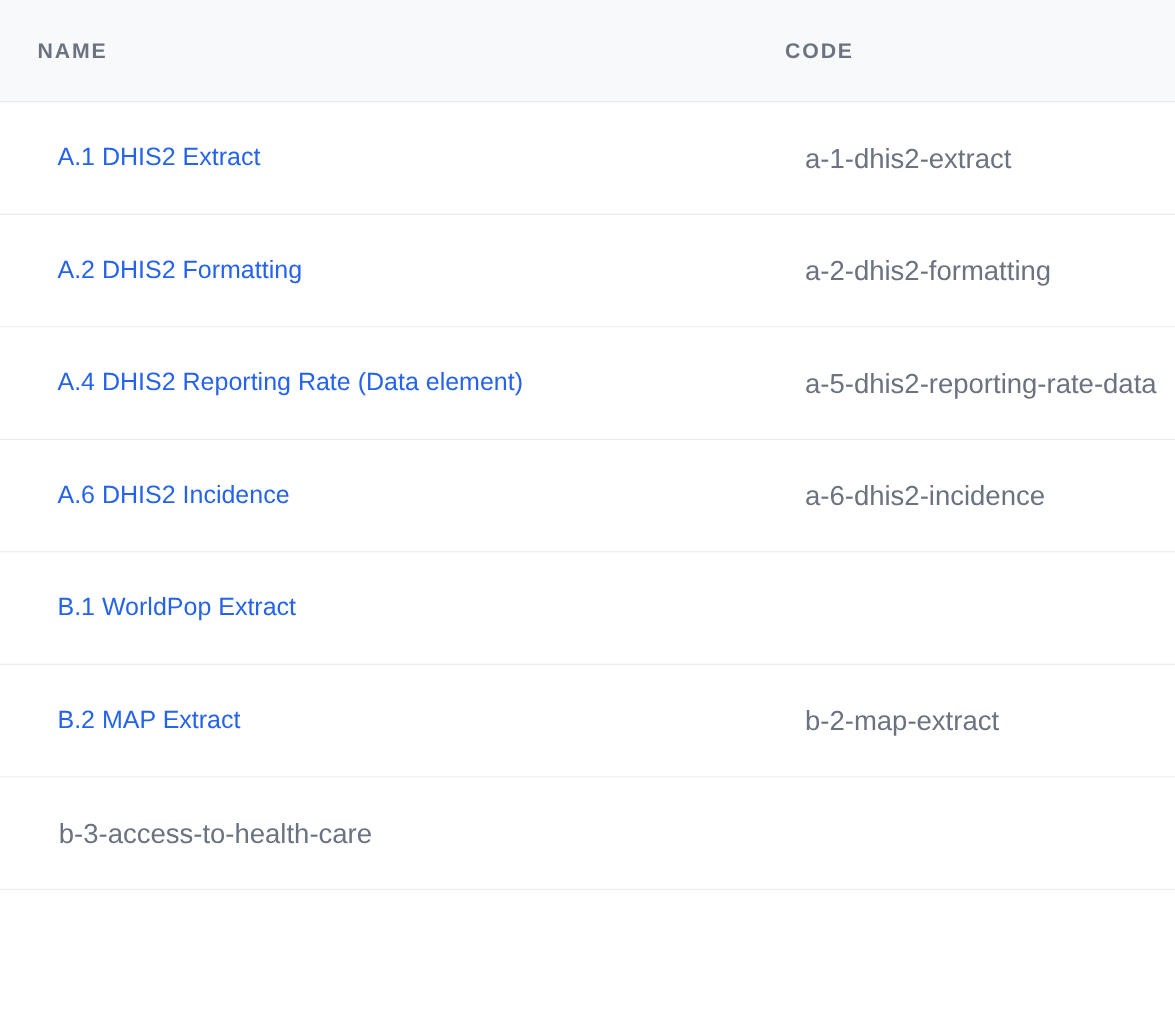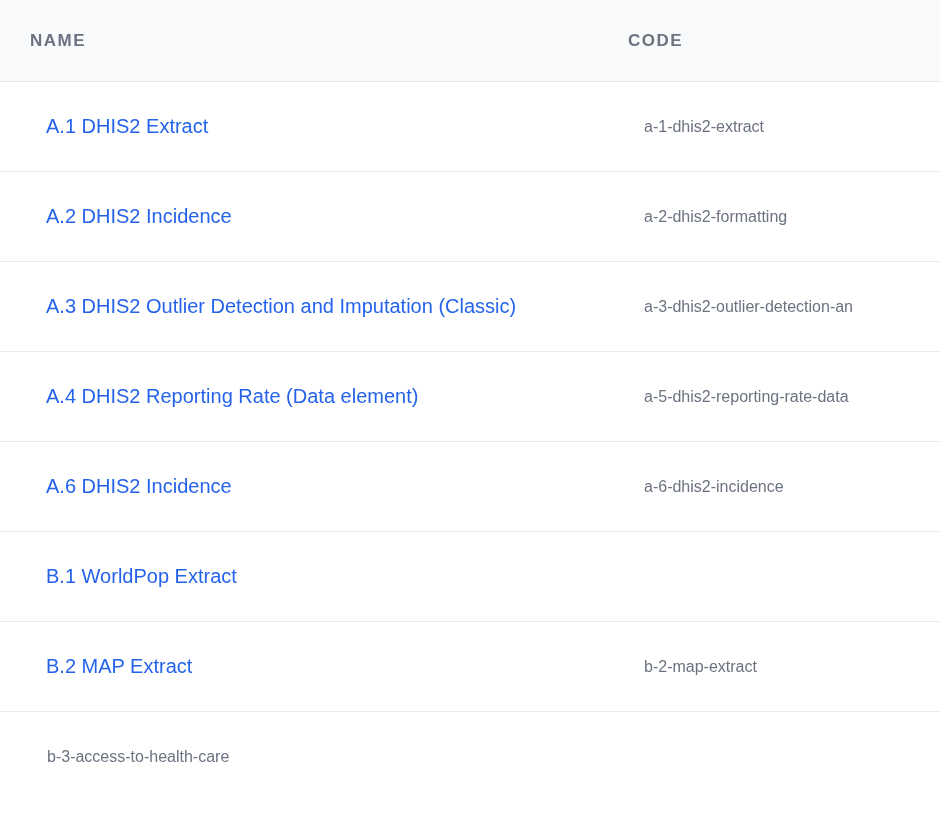"a-1-dhis2-extract" .code-text { font-size: 16px -> 22px }
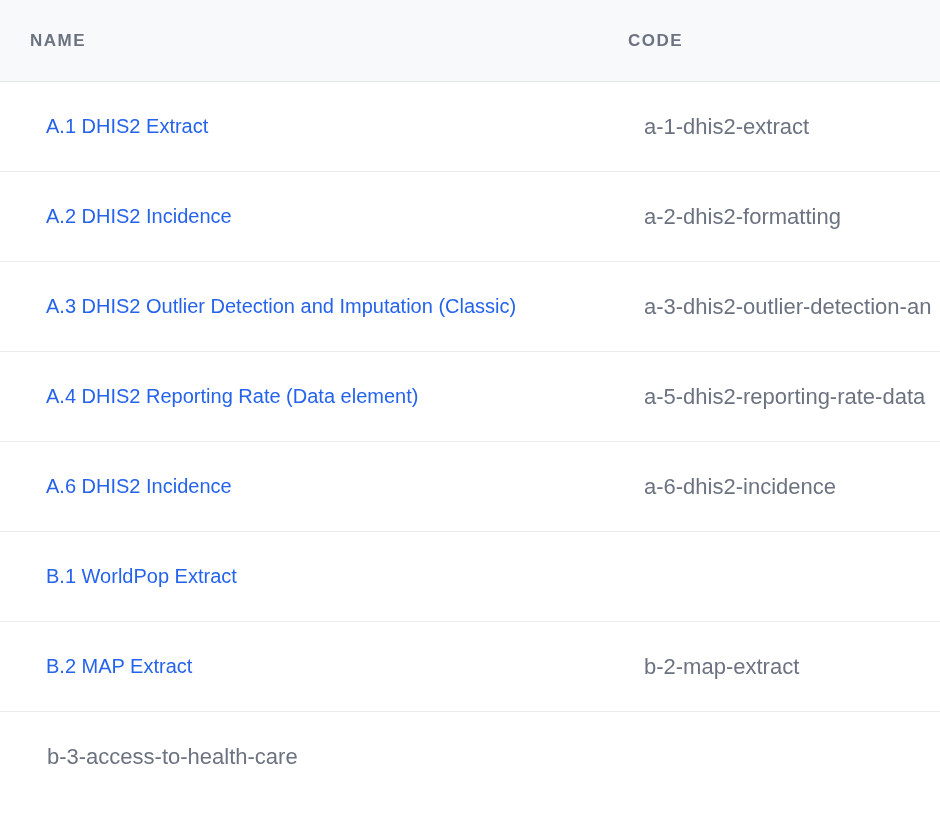"A.2 DHIS2 Incidence" a.name-link { text: Incidence -> Formatting }
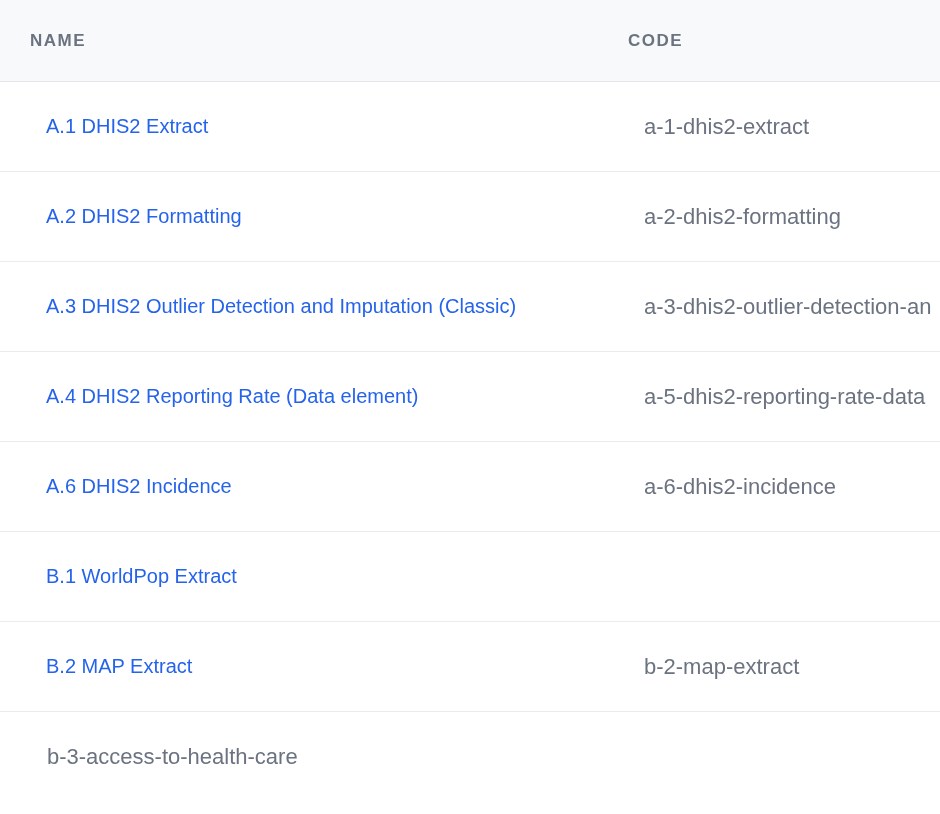"A.3 DHIS2 Outlier Detection and" div.row { html: <div> <div> <a>A.3 DHIS2 Outlier Detection and Imputation (Classic)</a> </div> <div> <span>a-3-dhis2-outlier-detection-an</span> </div> </div> -> none }
